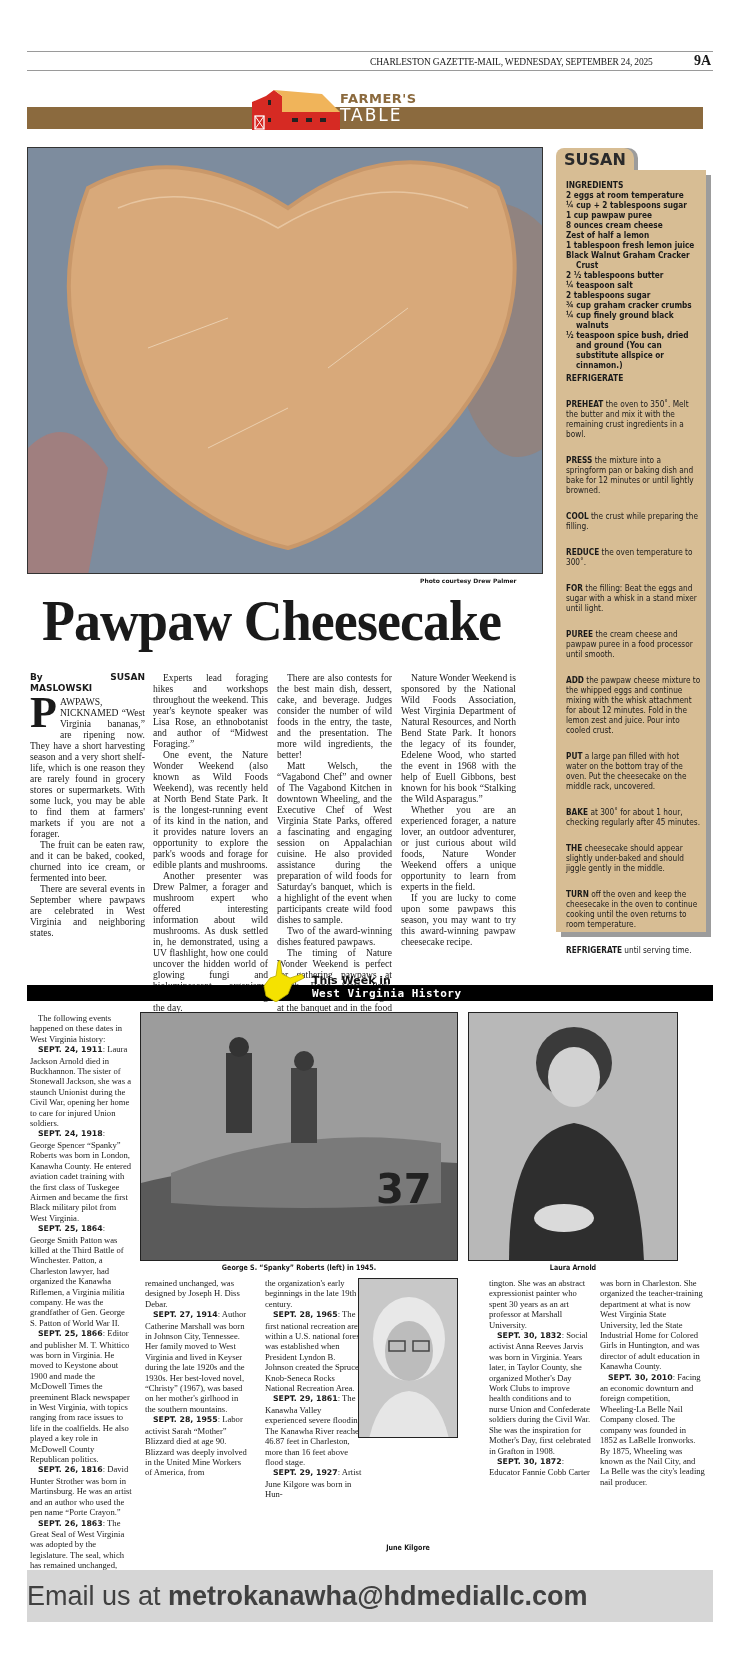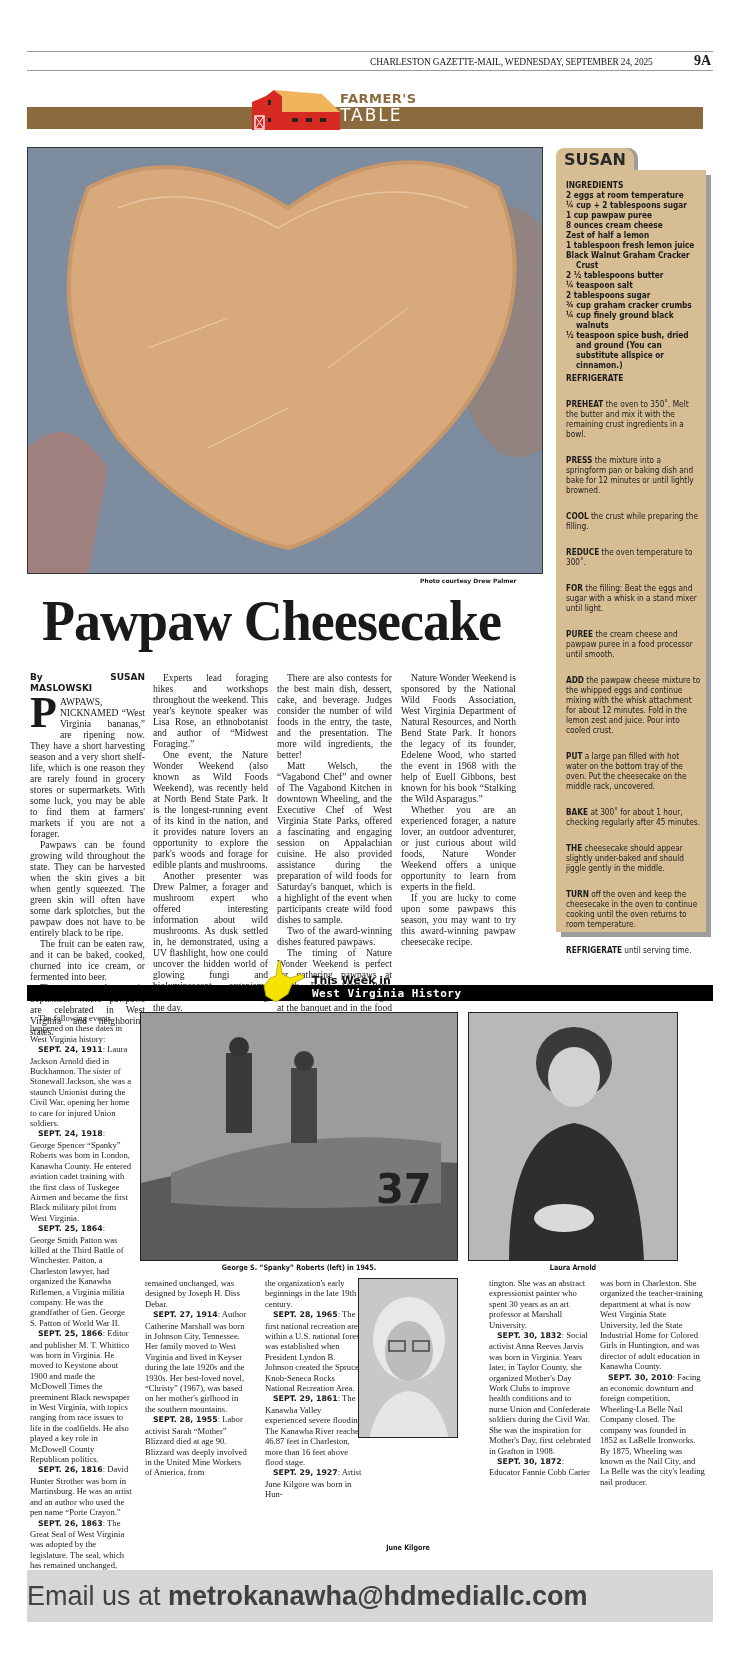"Pawpaws can be found growing" p { html: <p>Pawpaws can be found growing wild throughout the state. They can be harvested when the skin gives a bit when gently squeezed. The green skin will often have some dark splotches, but the pawpaw does not have to be entirely black to be ripe.</p> -> none }
